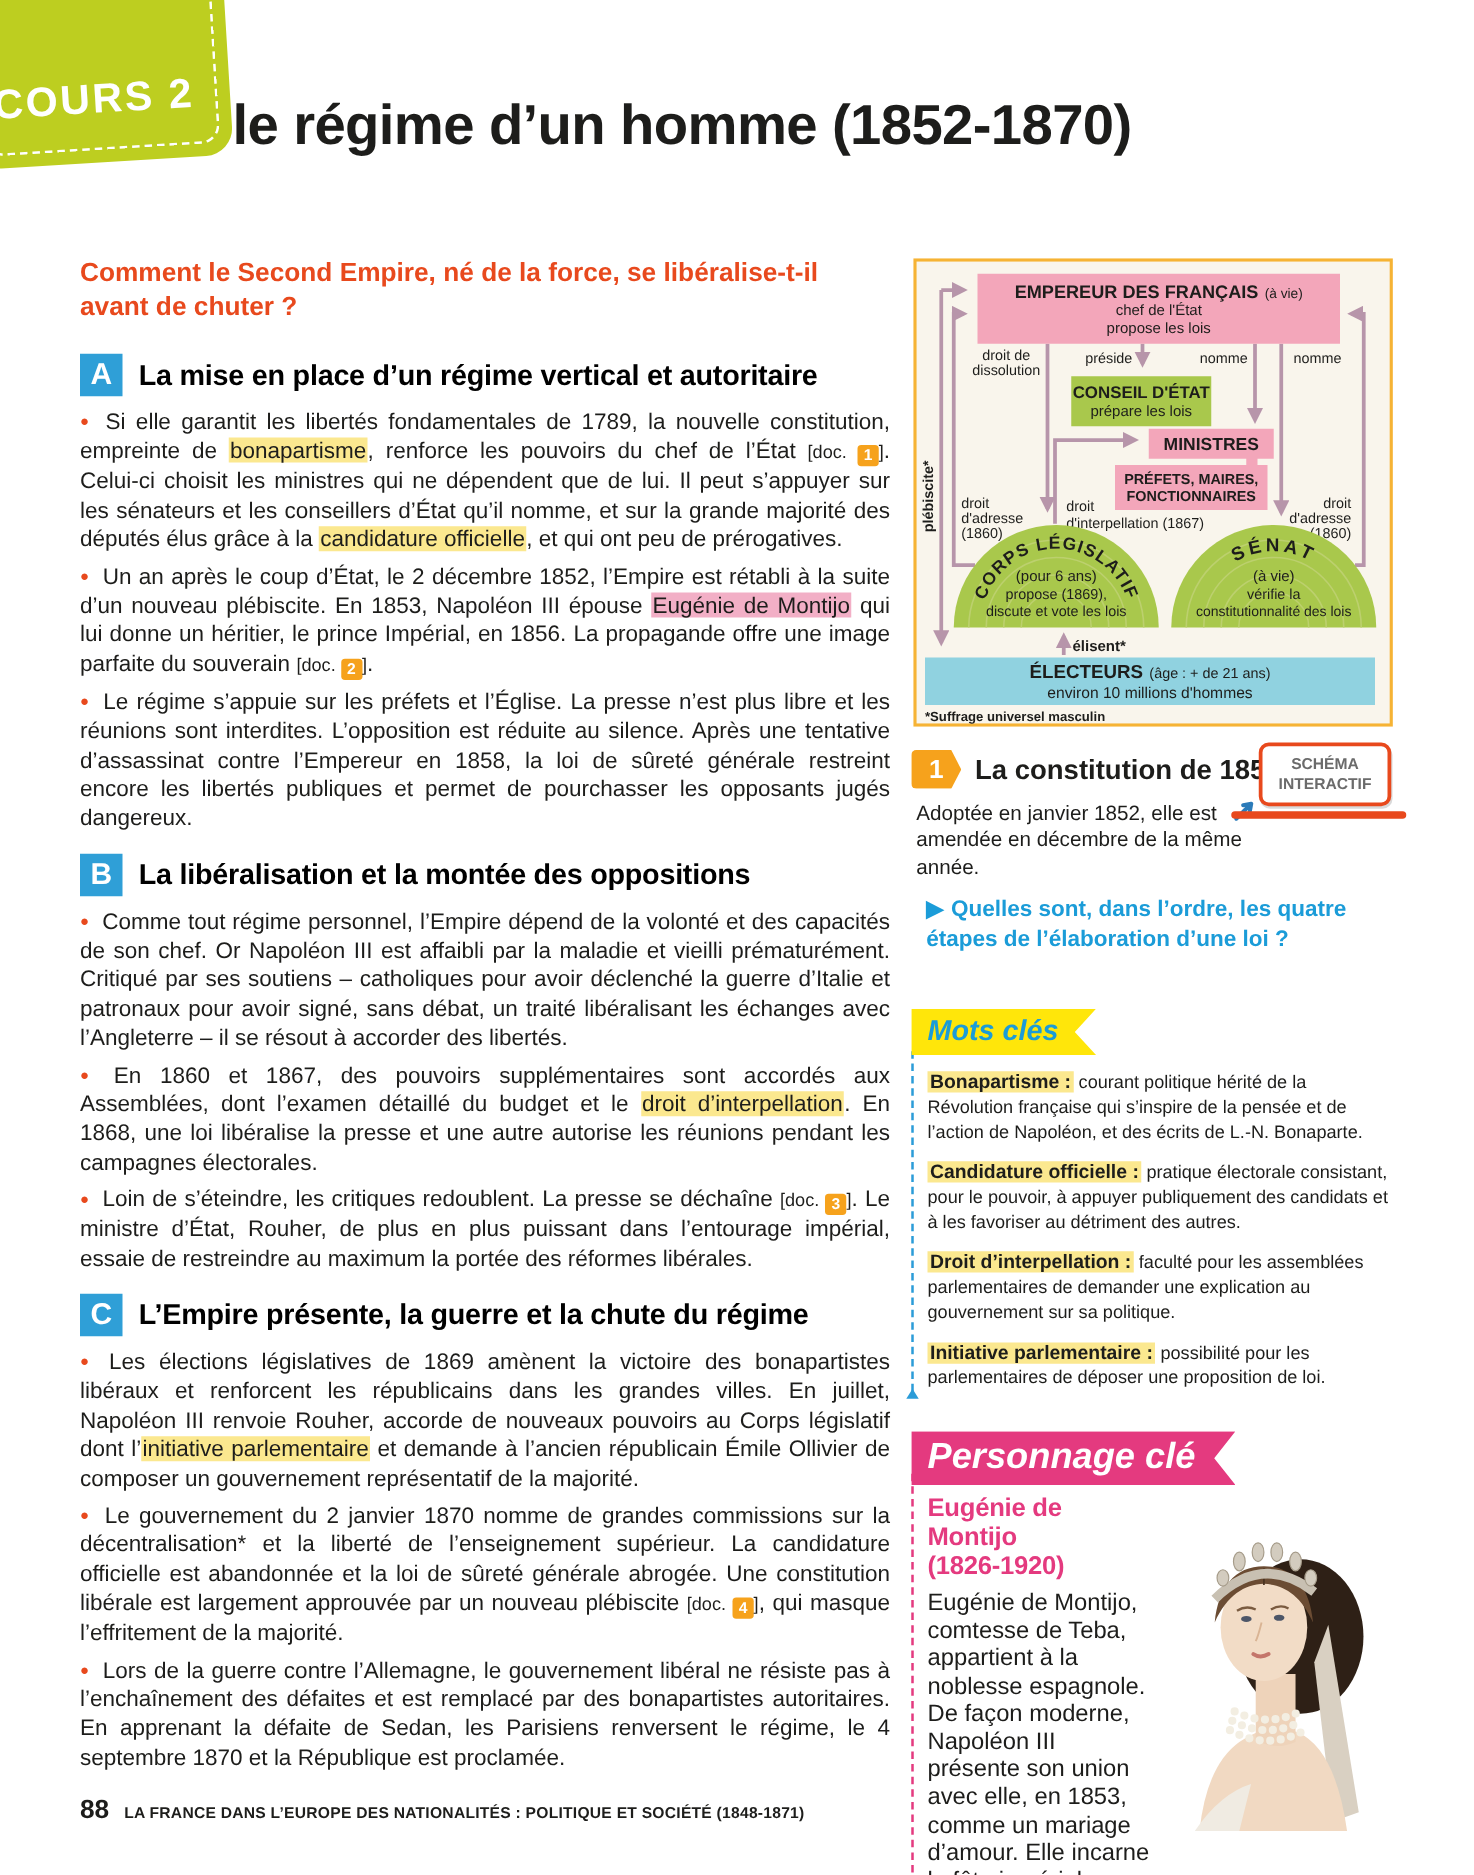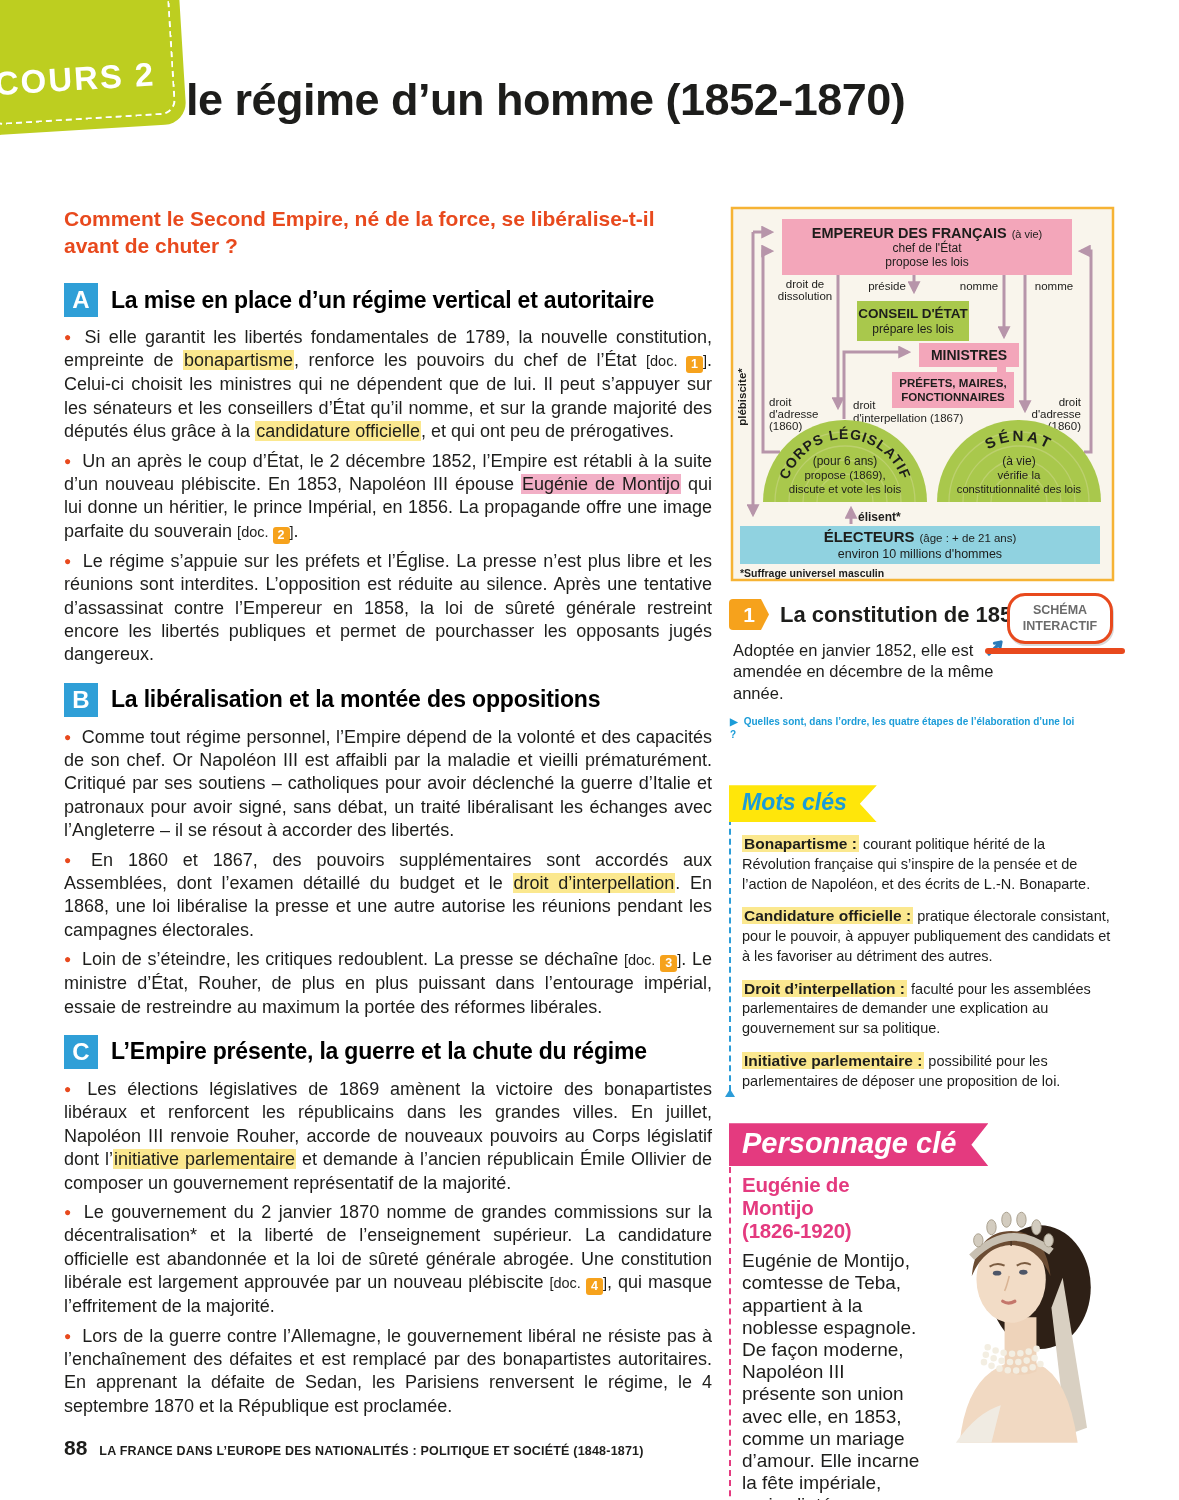"SCHÉMA" .schema-btn { border-radius: 18px -> 8px }
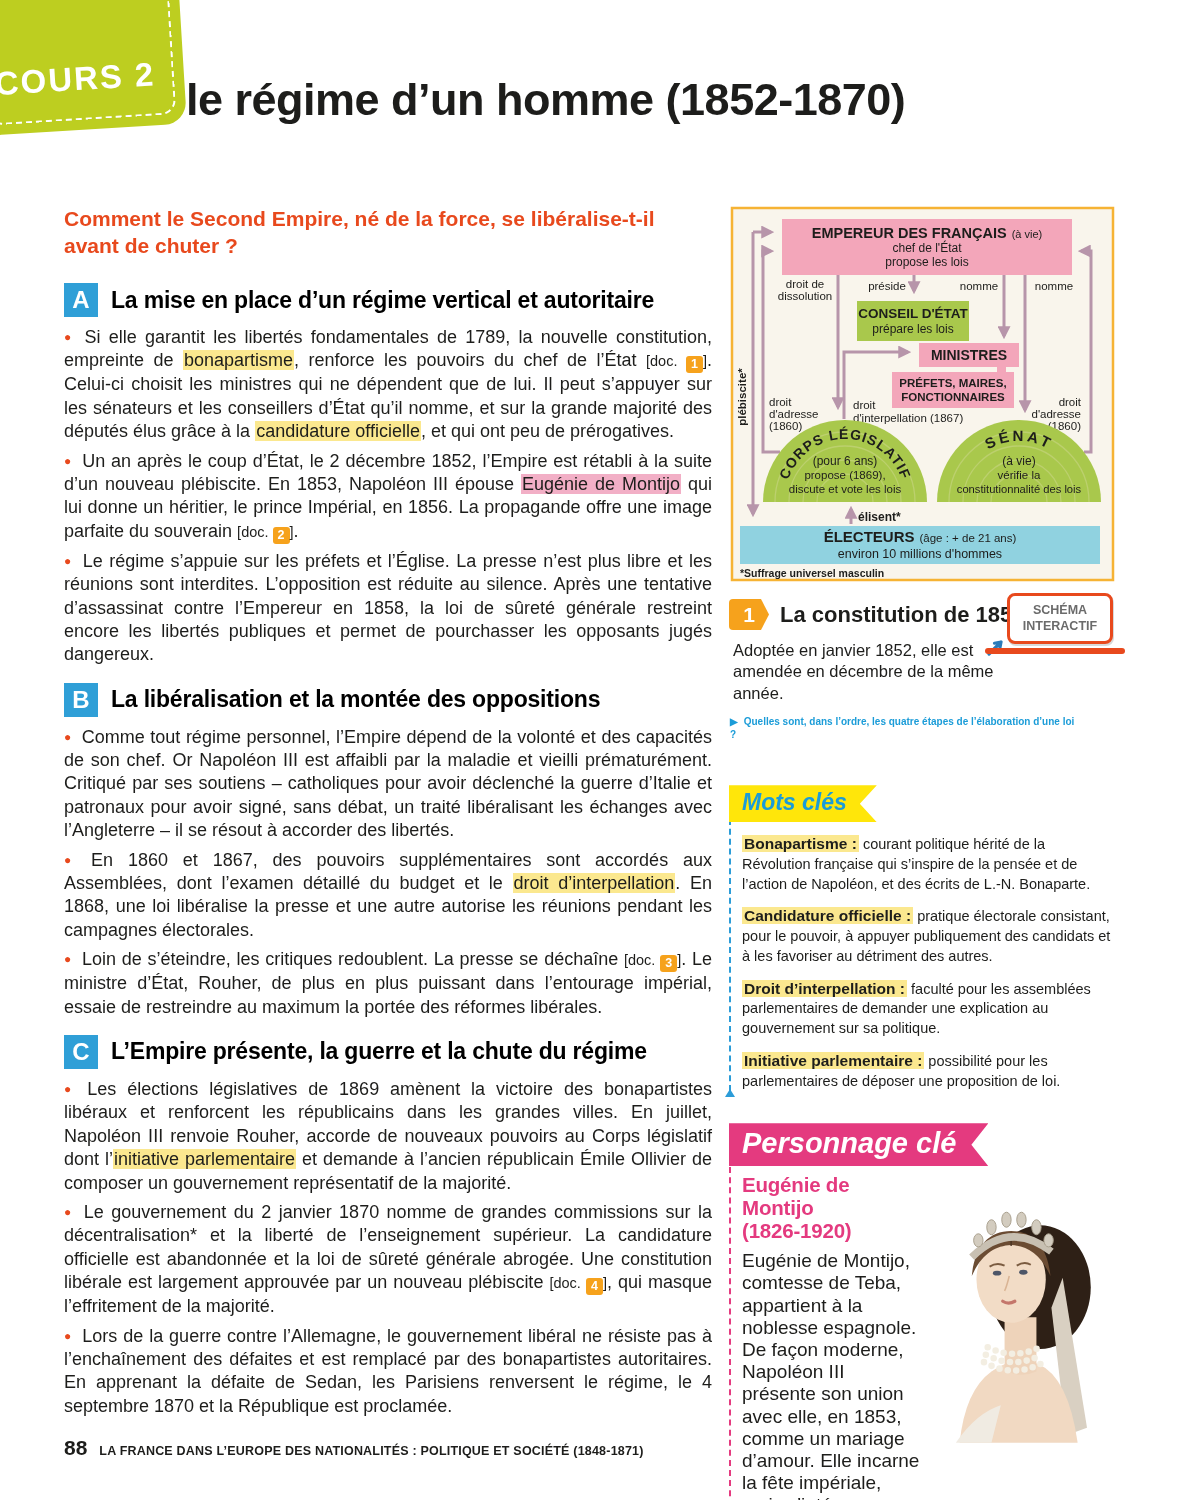"▶ Quelles sont, dans l’ordre," .doc1-question { font-size: 10px -> 18px; margin: 11px 1px 0 -> 11px 12px 0 }
